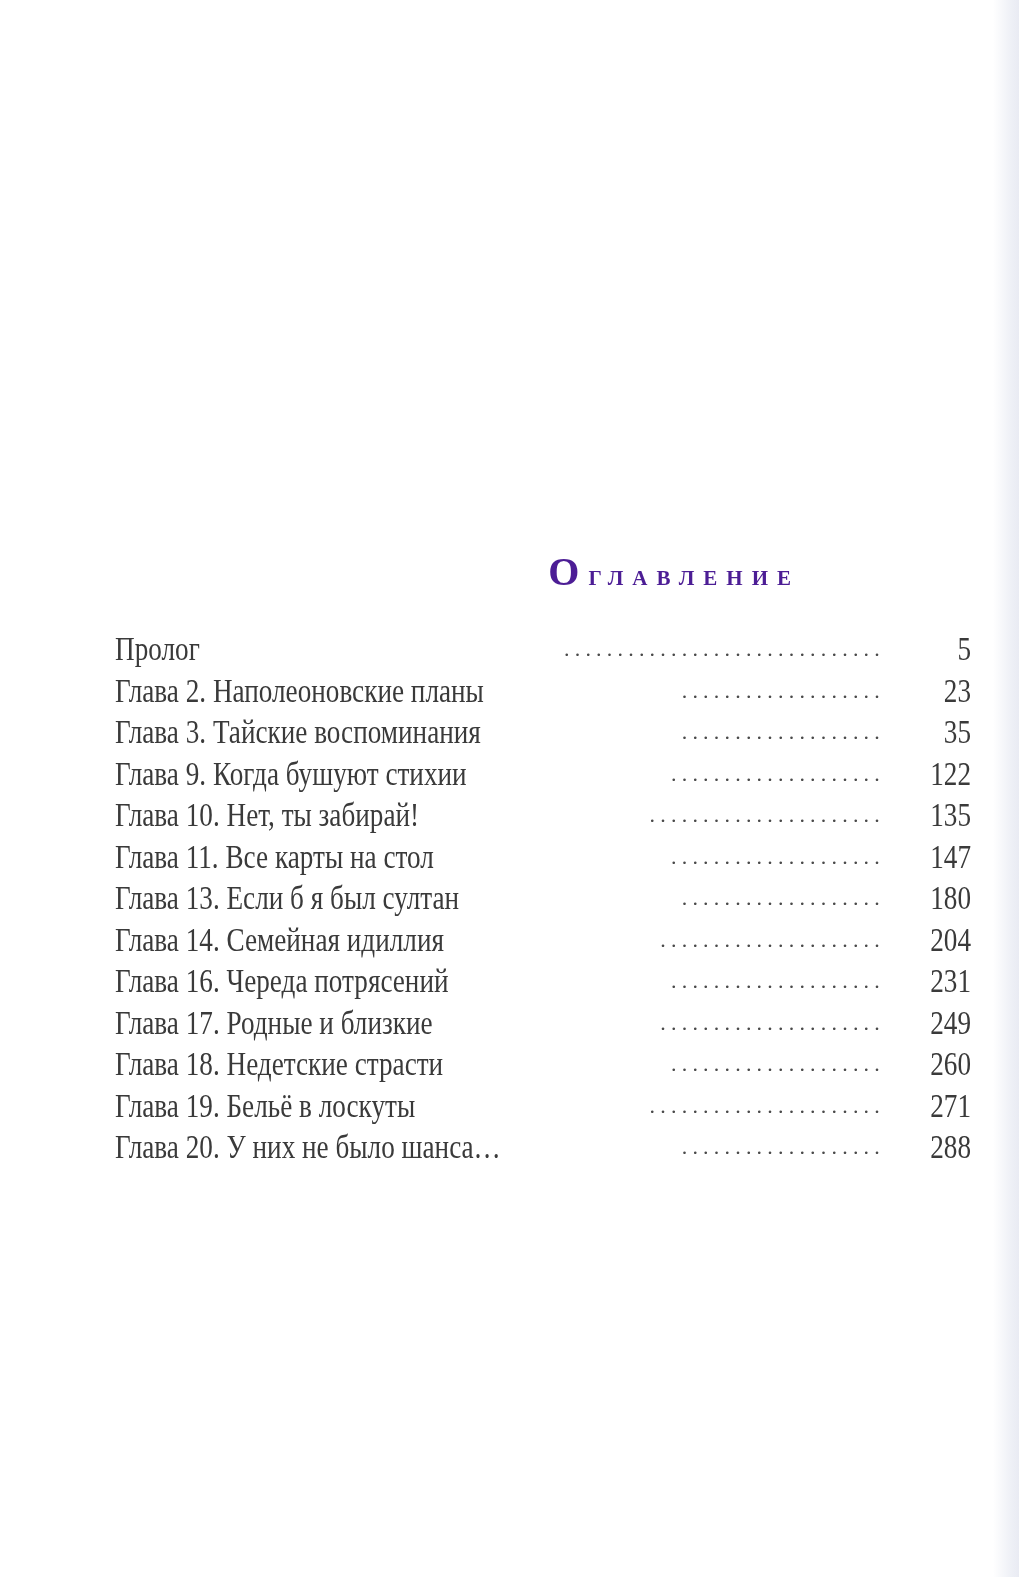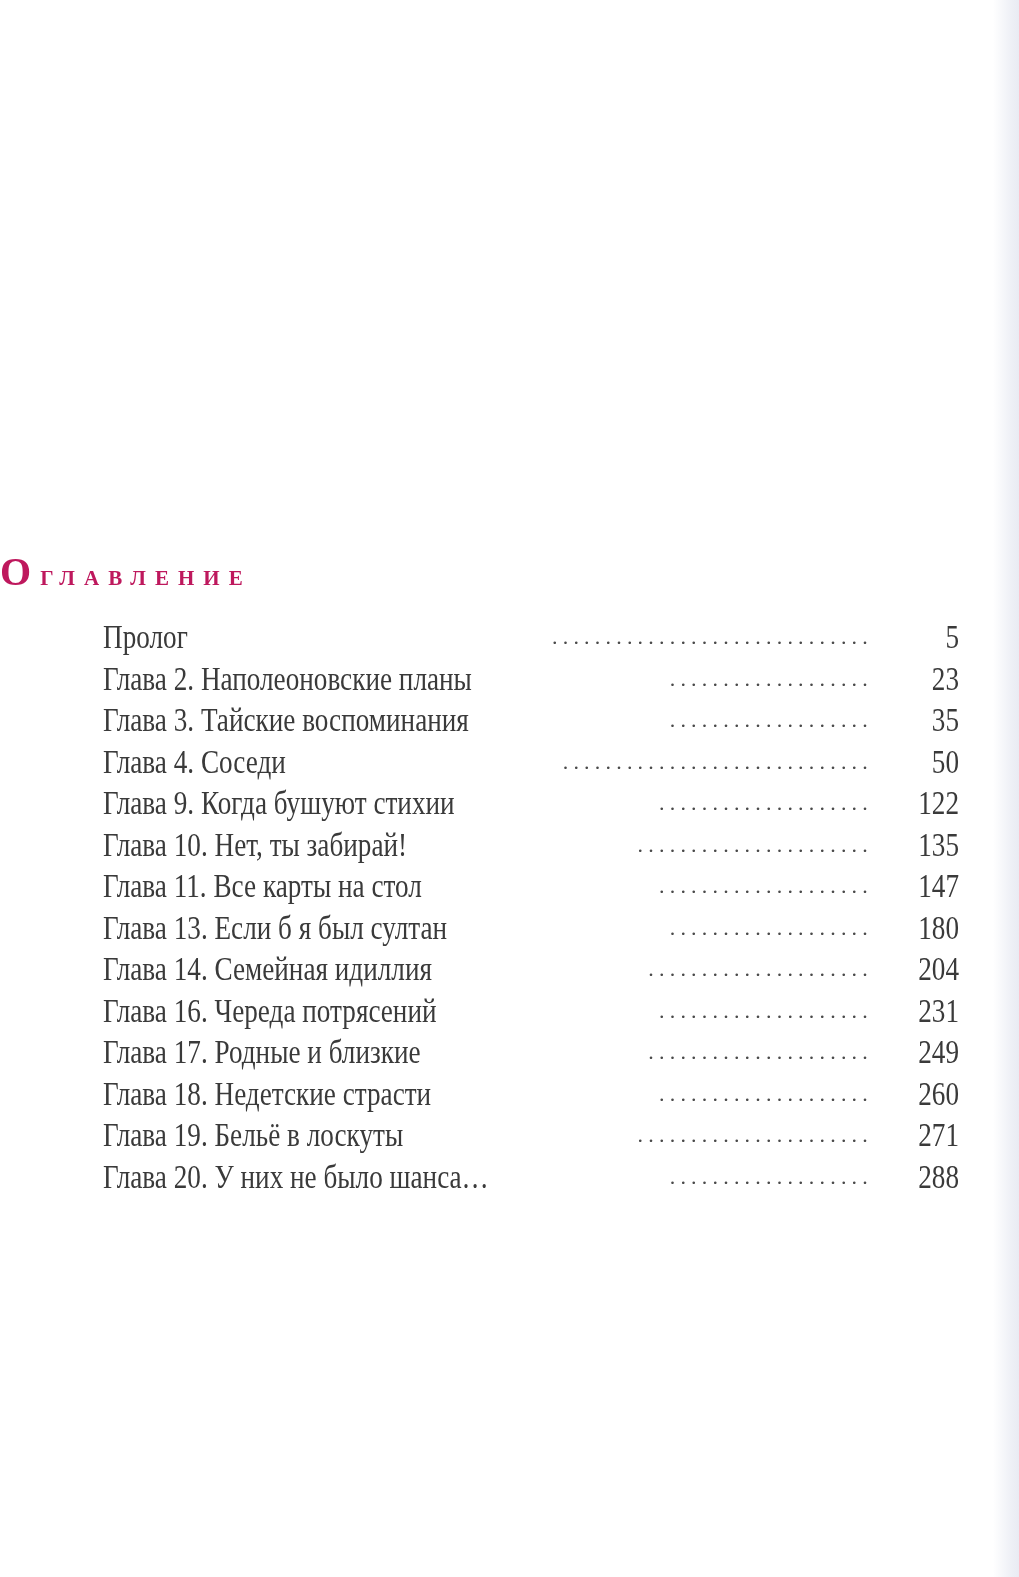"Оглавление" .toc-title { color: #be185d -> #4c1d95; text-align: left -> right }
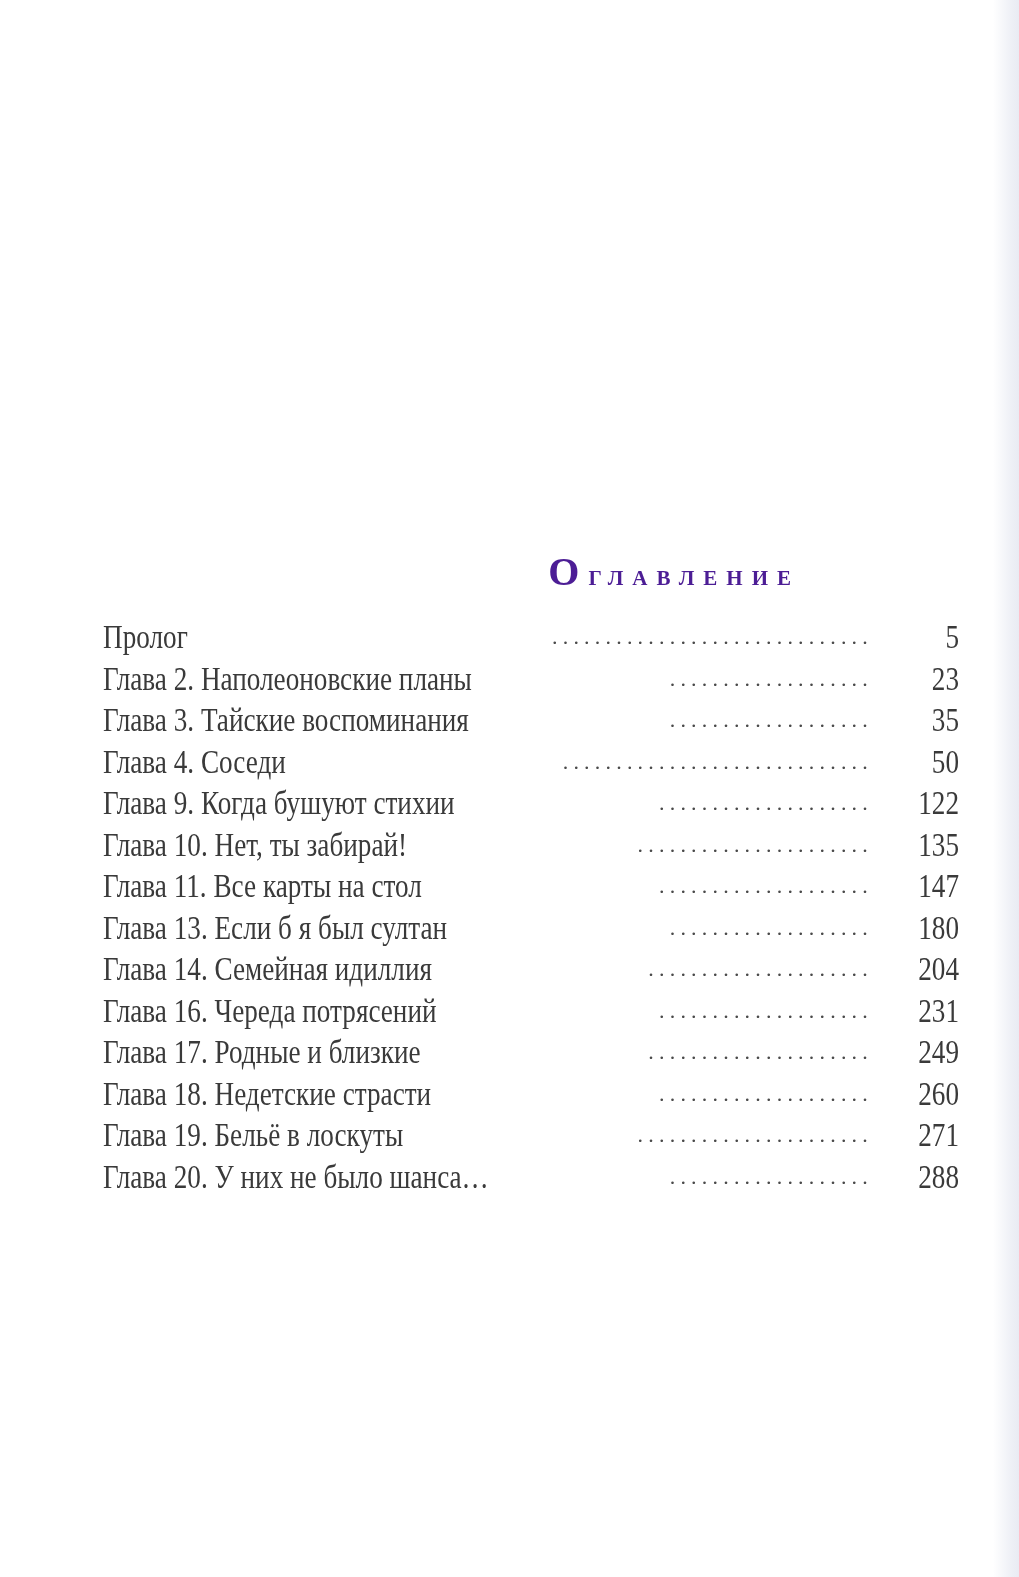"Пролог" .toc-list { margin: 0 -> 12px }
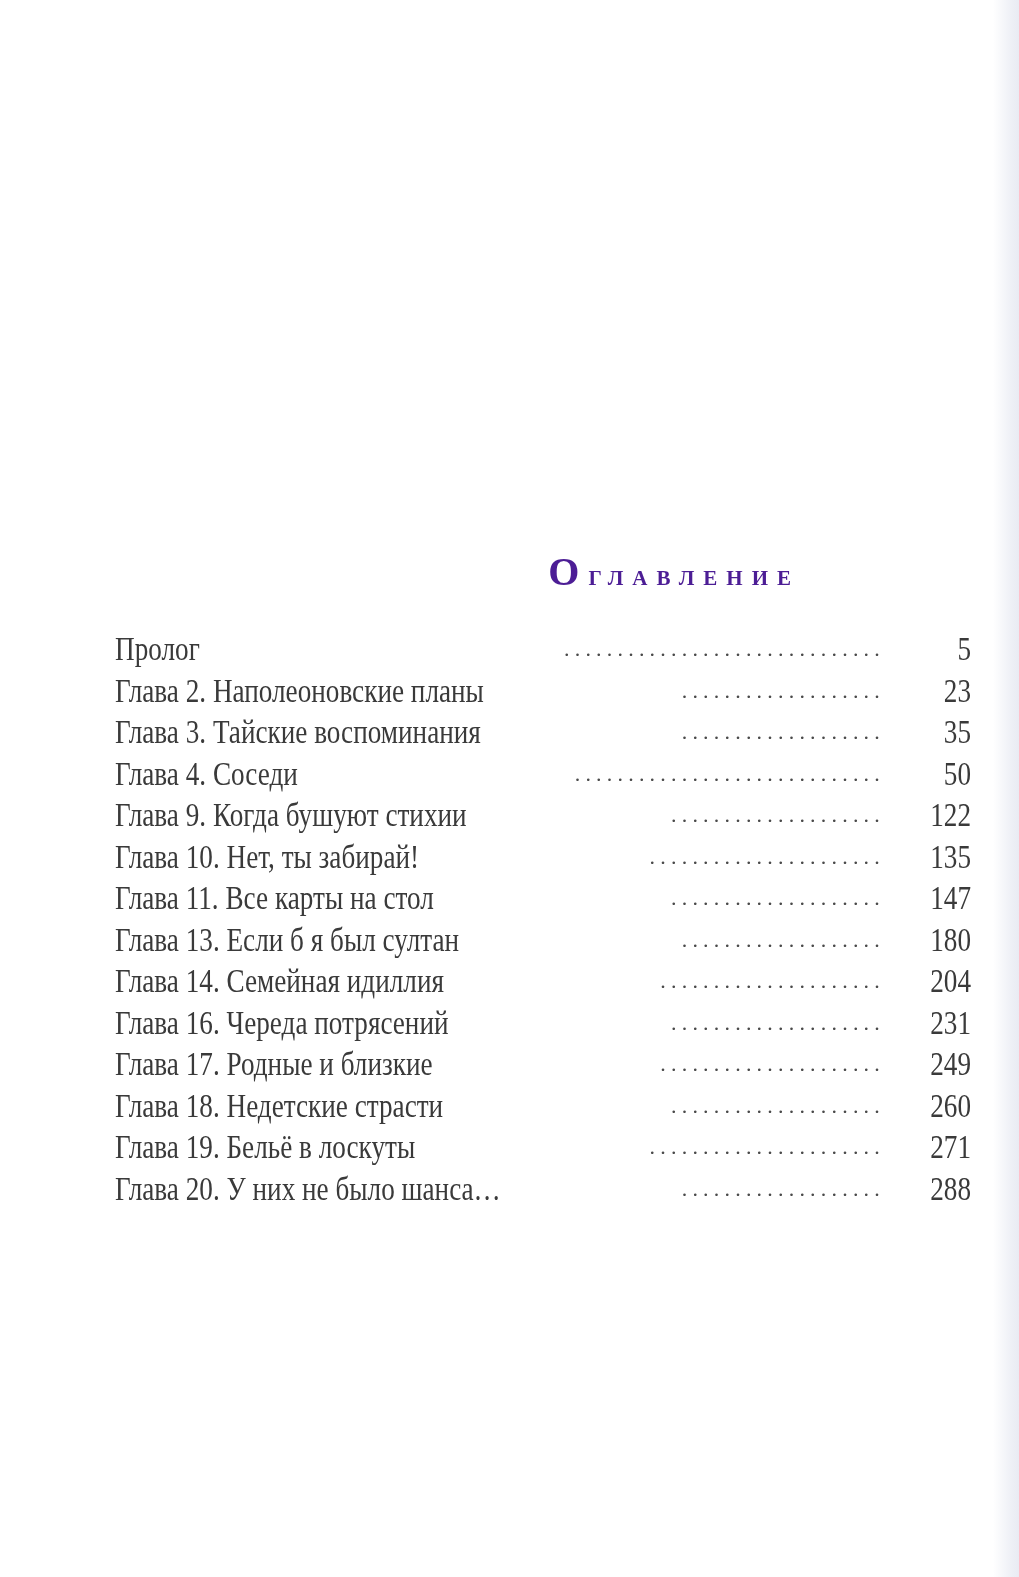"Глава 4. Соседи" li.toc-row { html: <li> <span>Глава 4. Соседи</span> <span>.............................</span> <span>50</span> </li> -> none }
